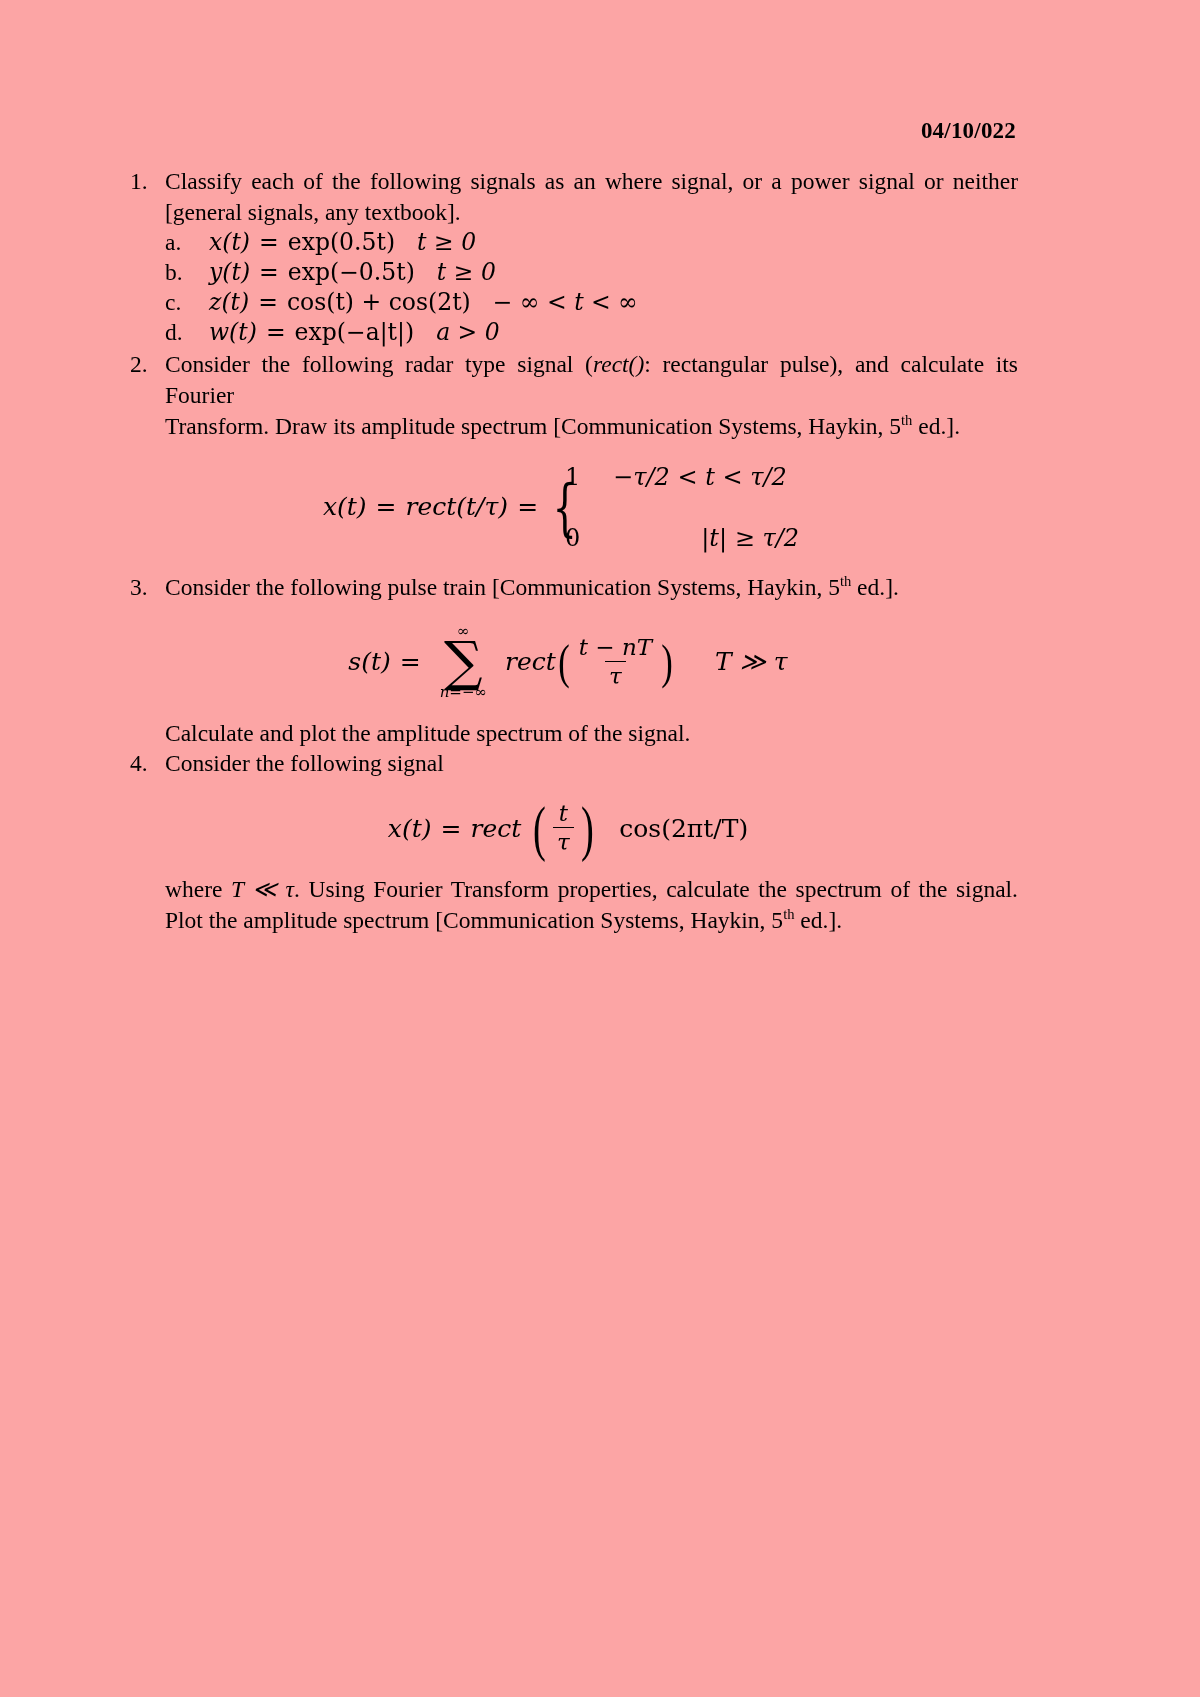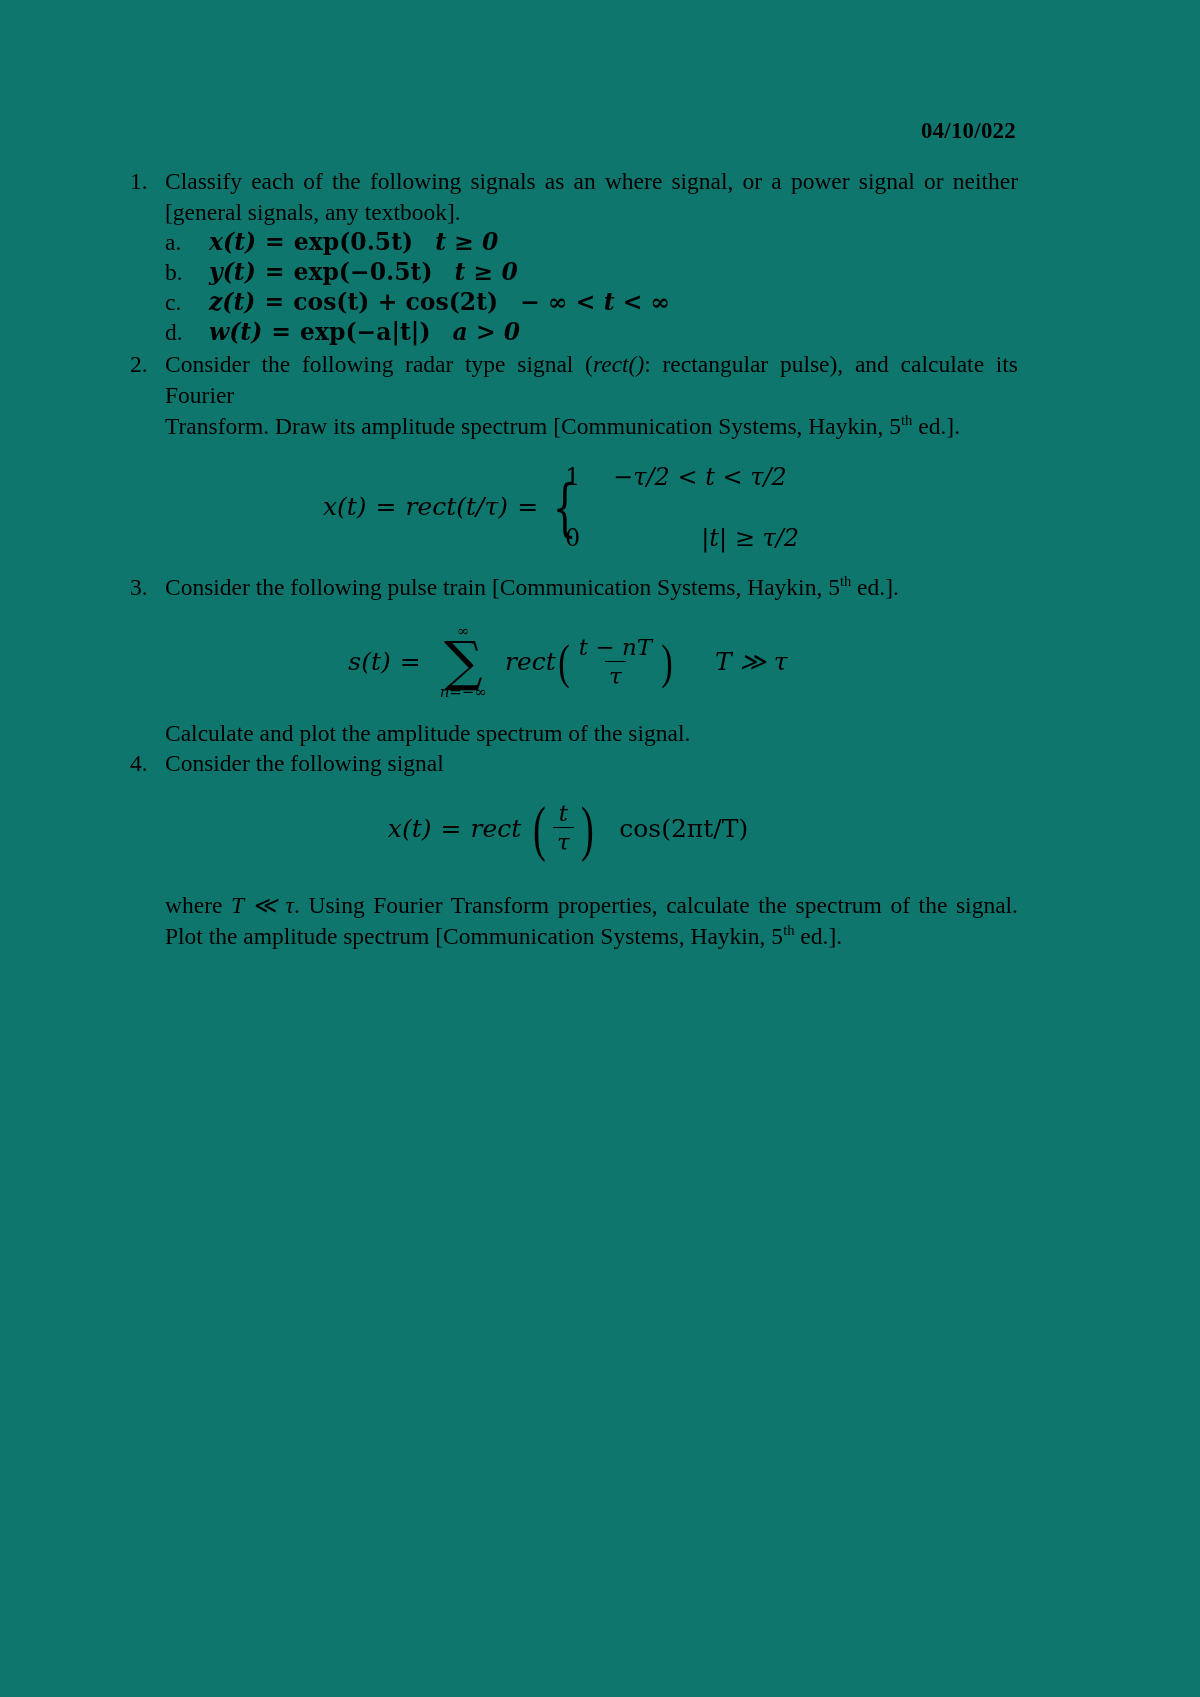"04/10/022" .page { background: #0f766e -> #fca5a5 }
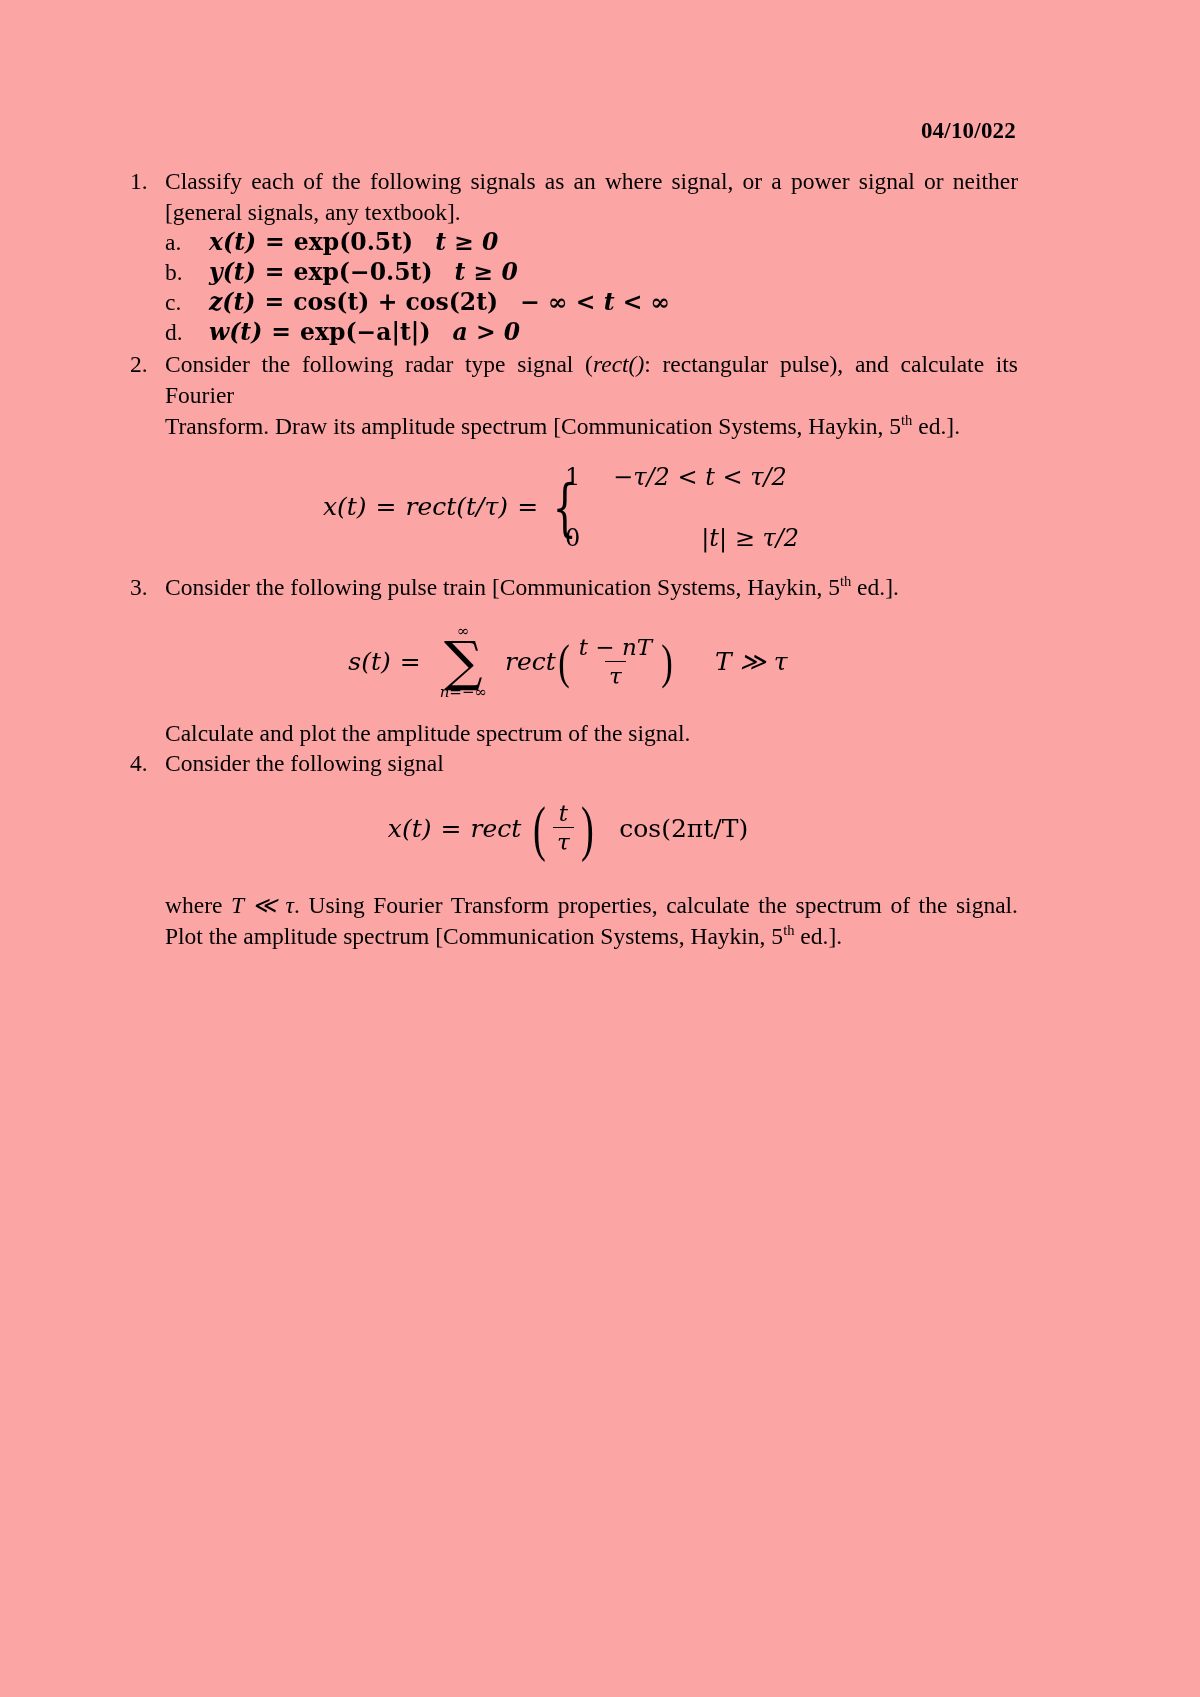"x(t) = exp(0.5t) t ≥" .math { font-weight: bold -> none }
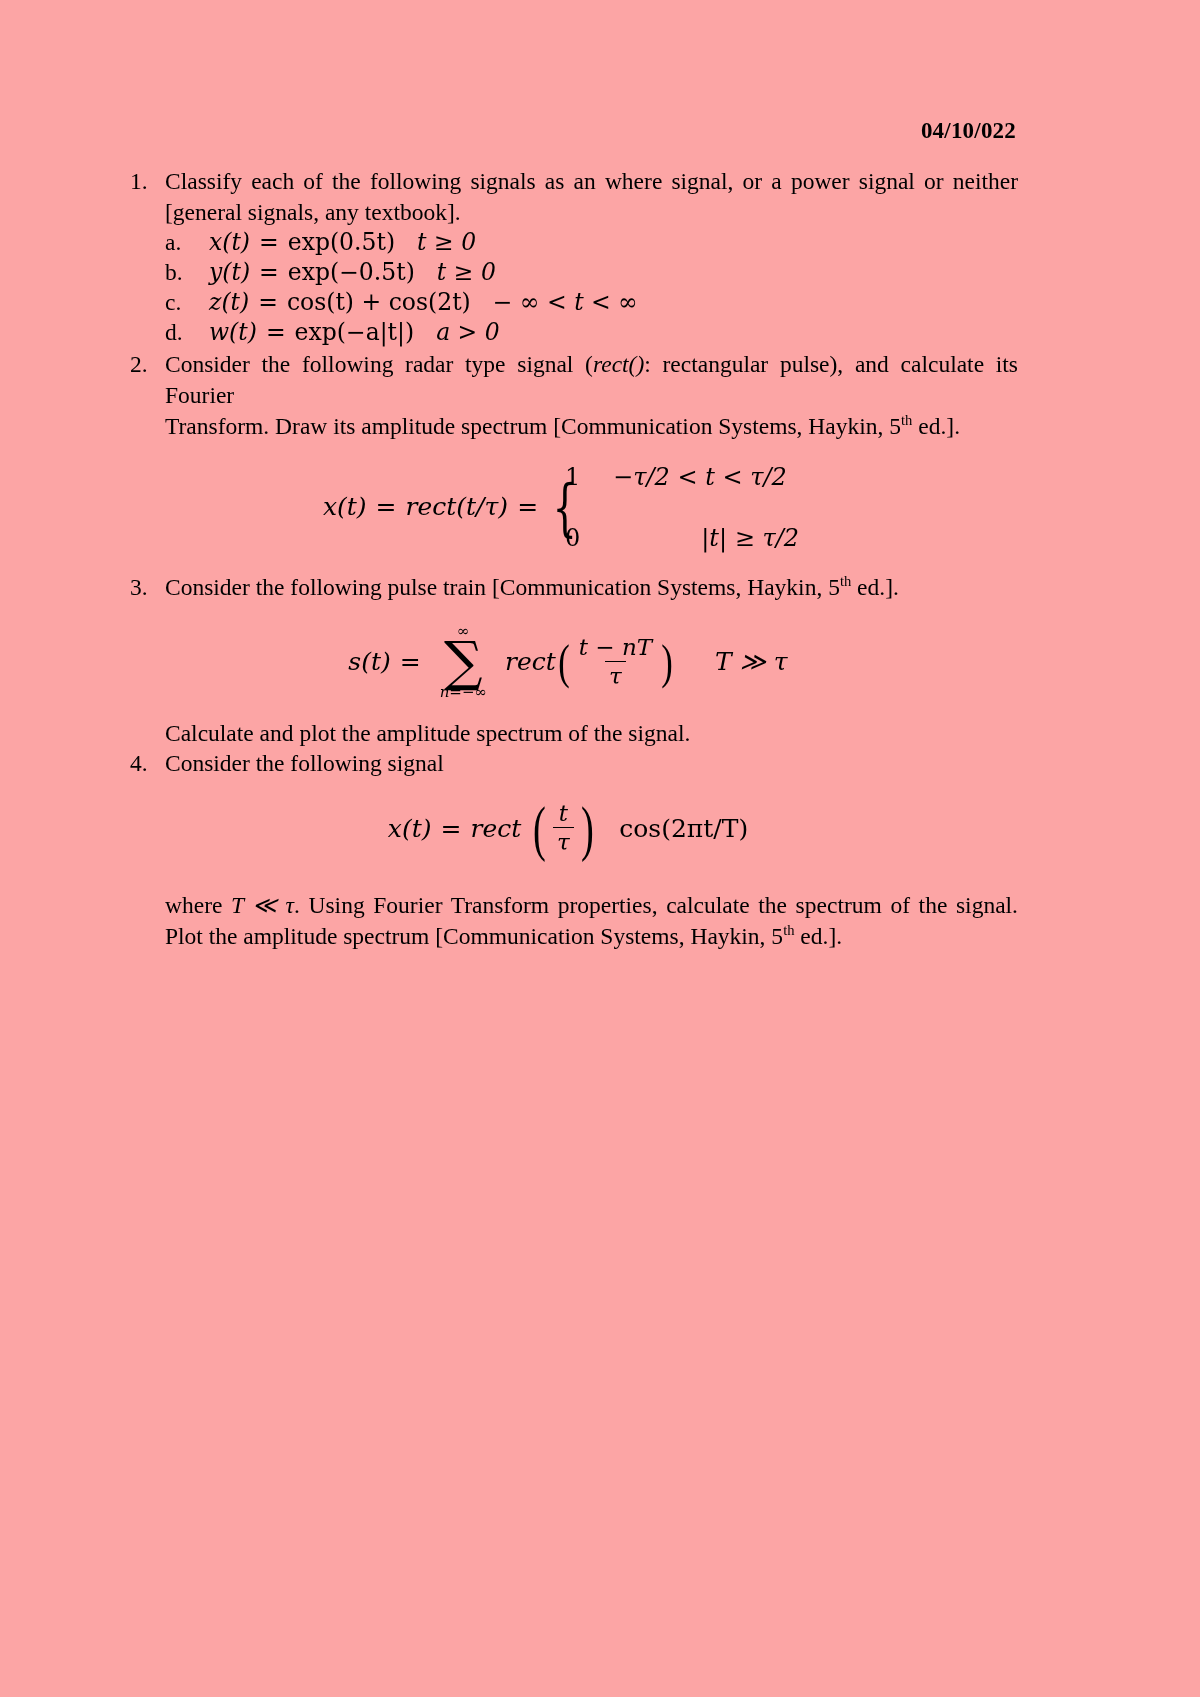"where T ≪ τ. Using" .para-4 { margin-top: 34px -> 18px }
